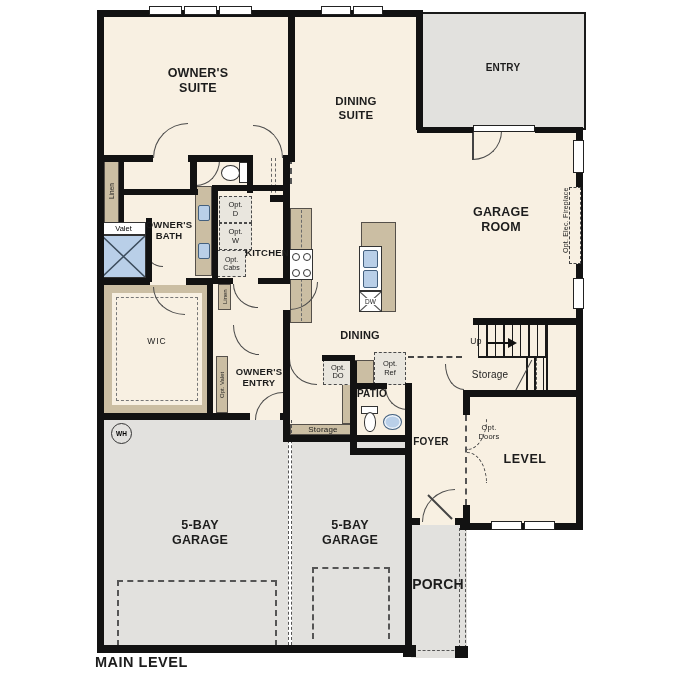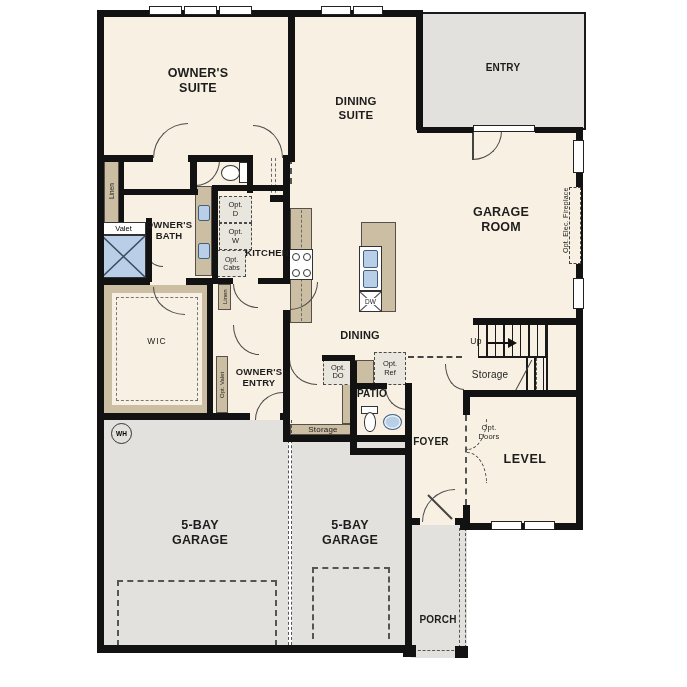"PORCH" div.lbl { font-size: 10px -> 14px; top: 614px -> 576px }
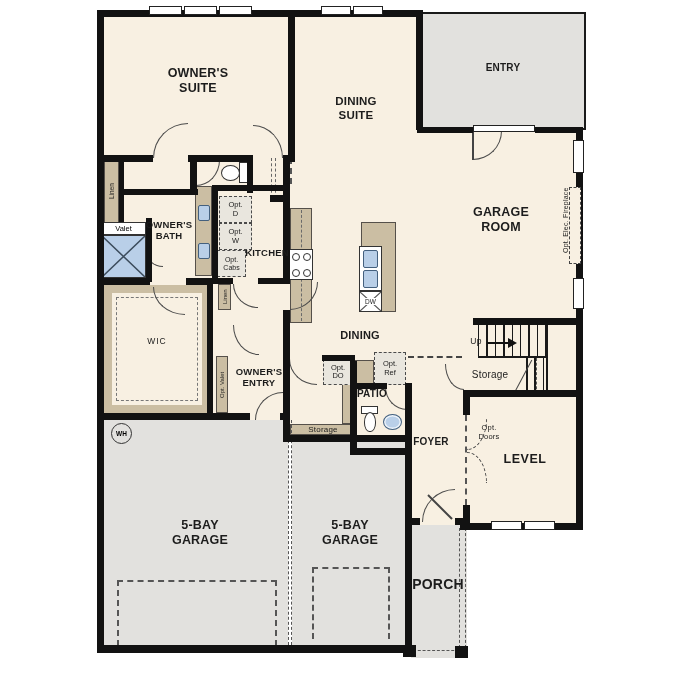"MAIN LEVEL" div.lbl { html: none -> <div>MAIN LEVEL</div> }
